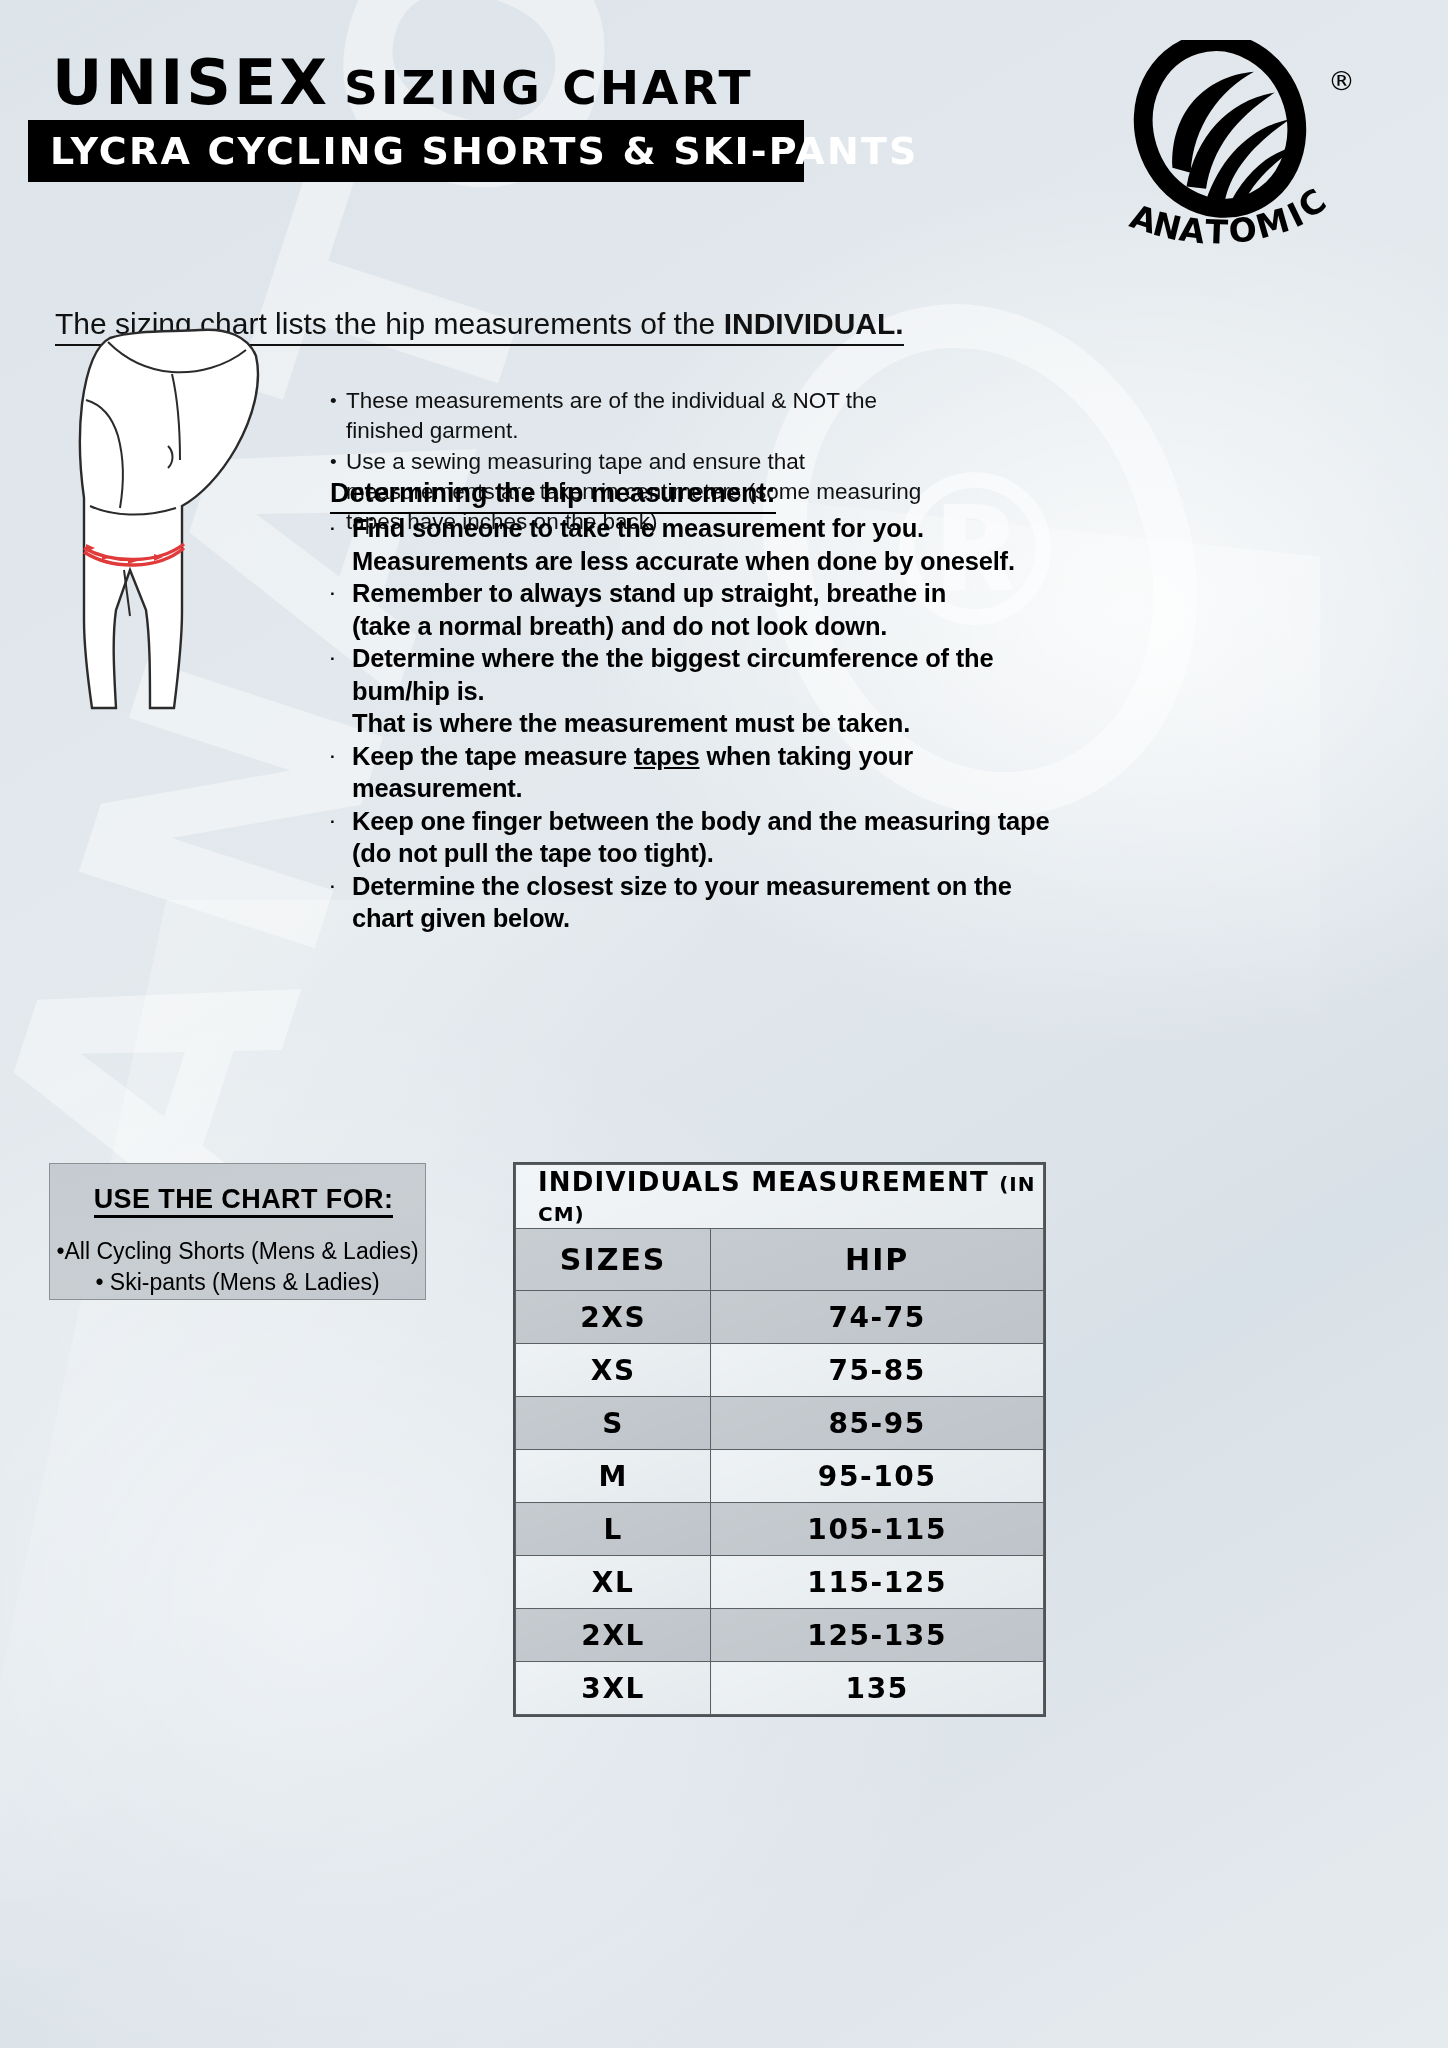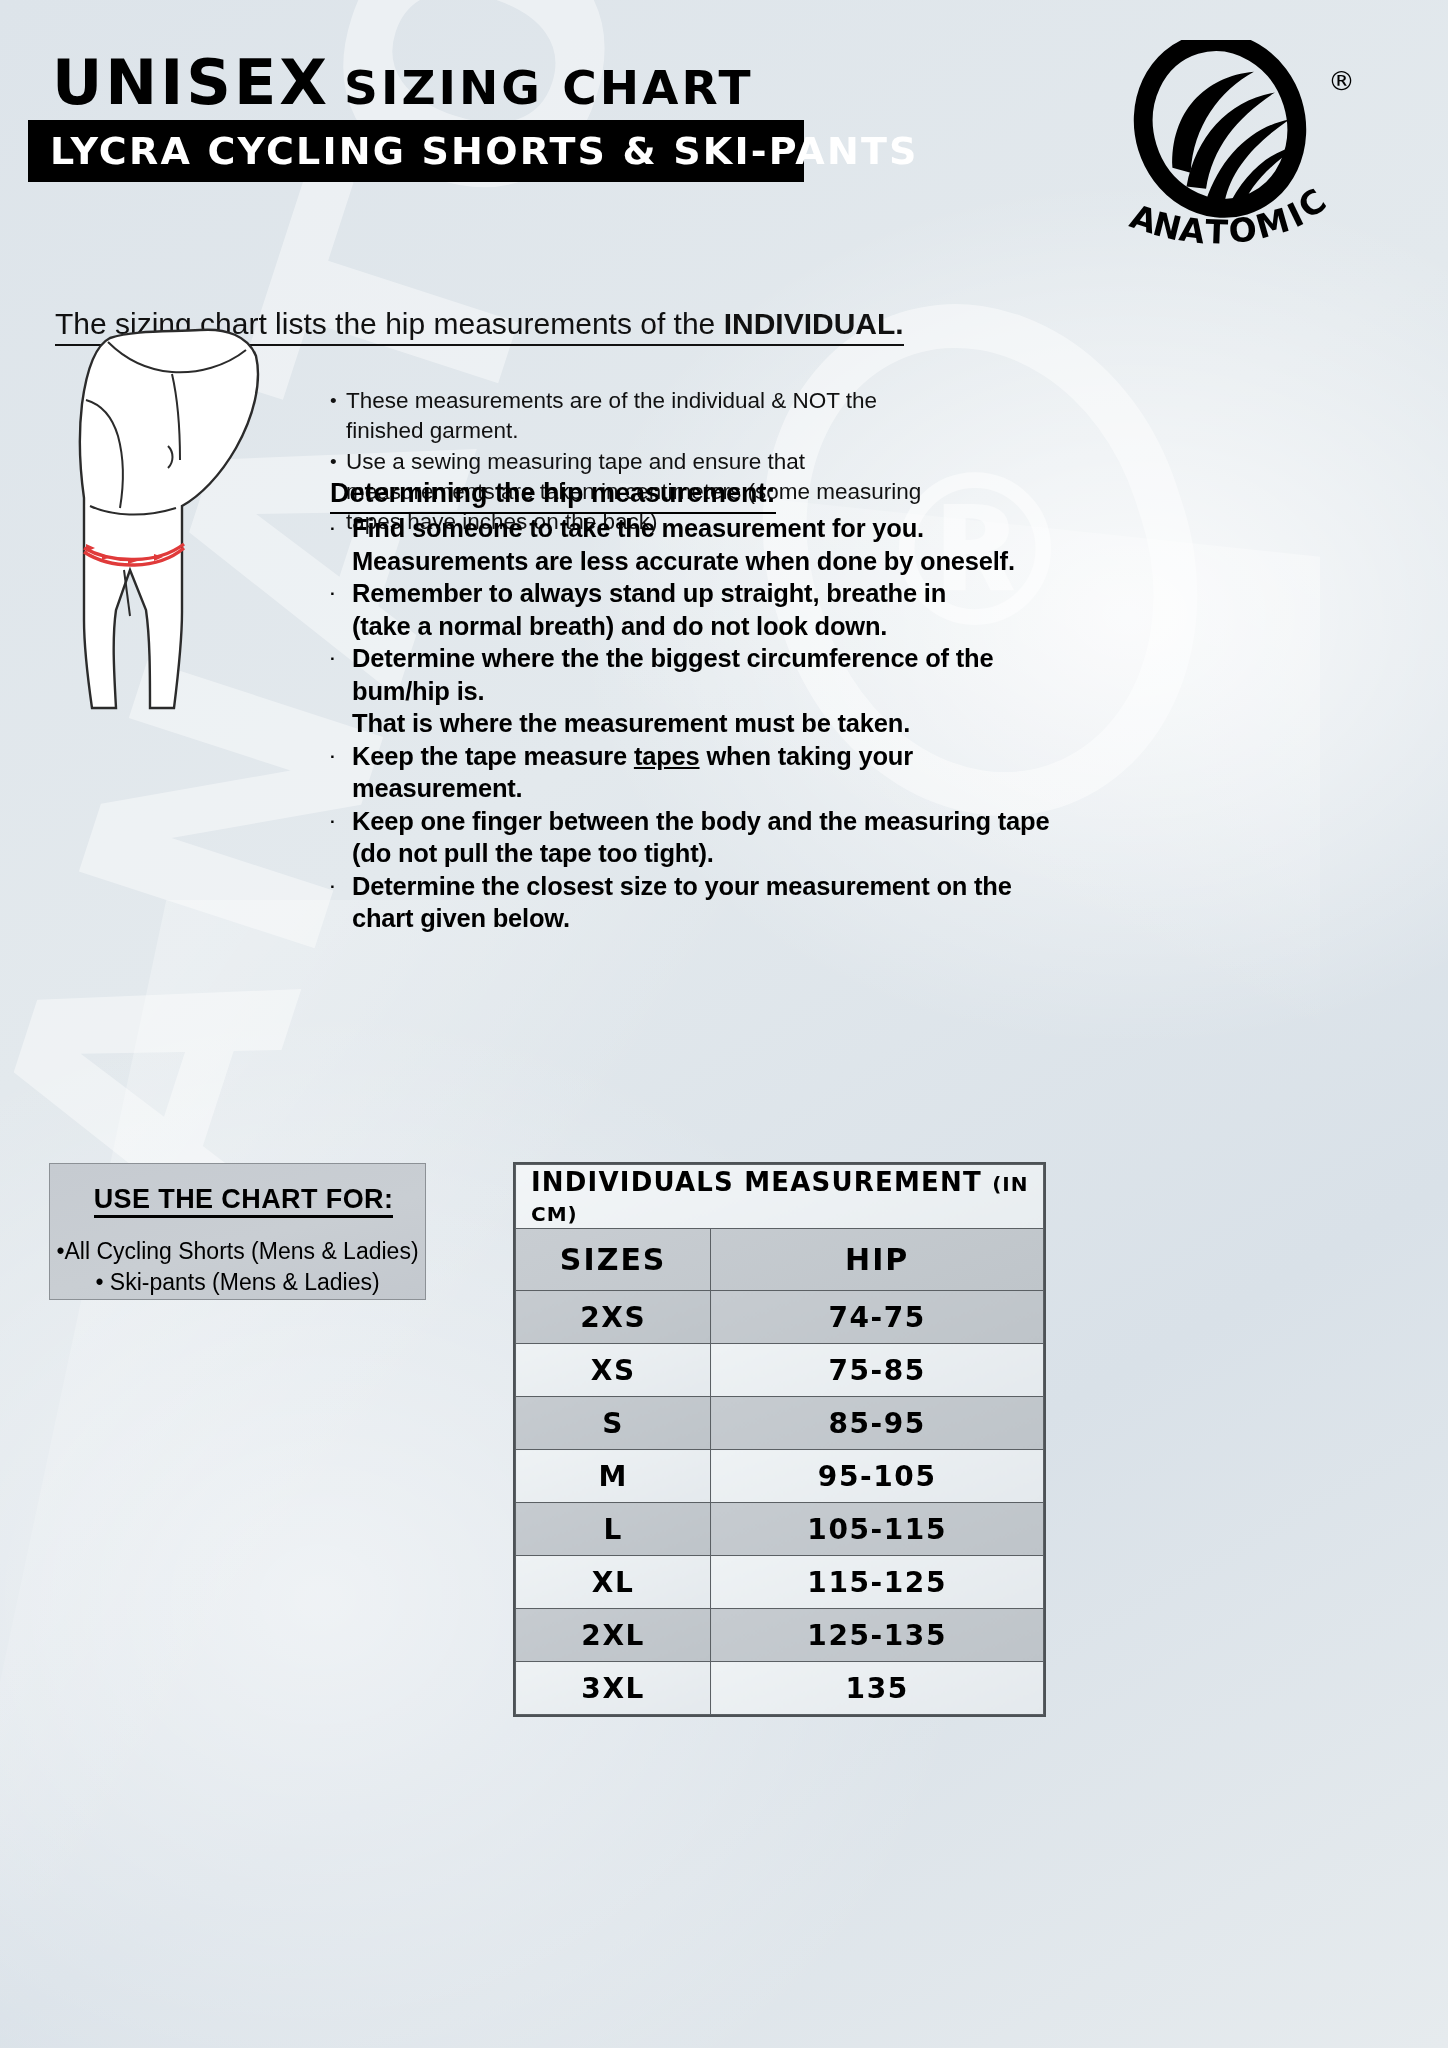"INDIVIDUALS MEASUREMENT (IN CM)" .t-title { padding-left: 15px -> 22px }
